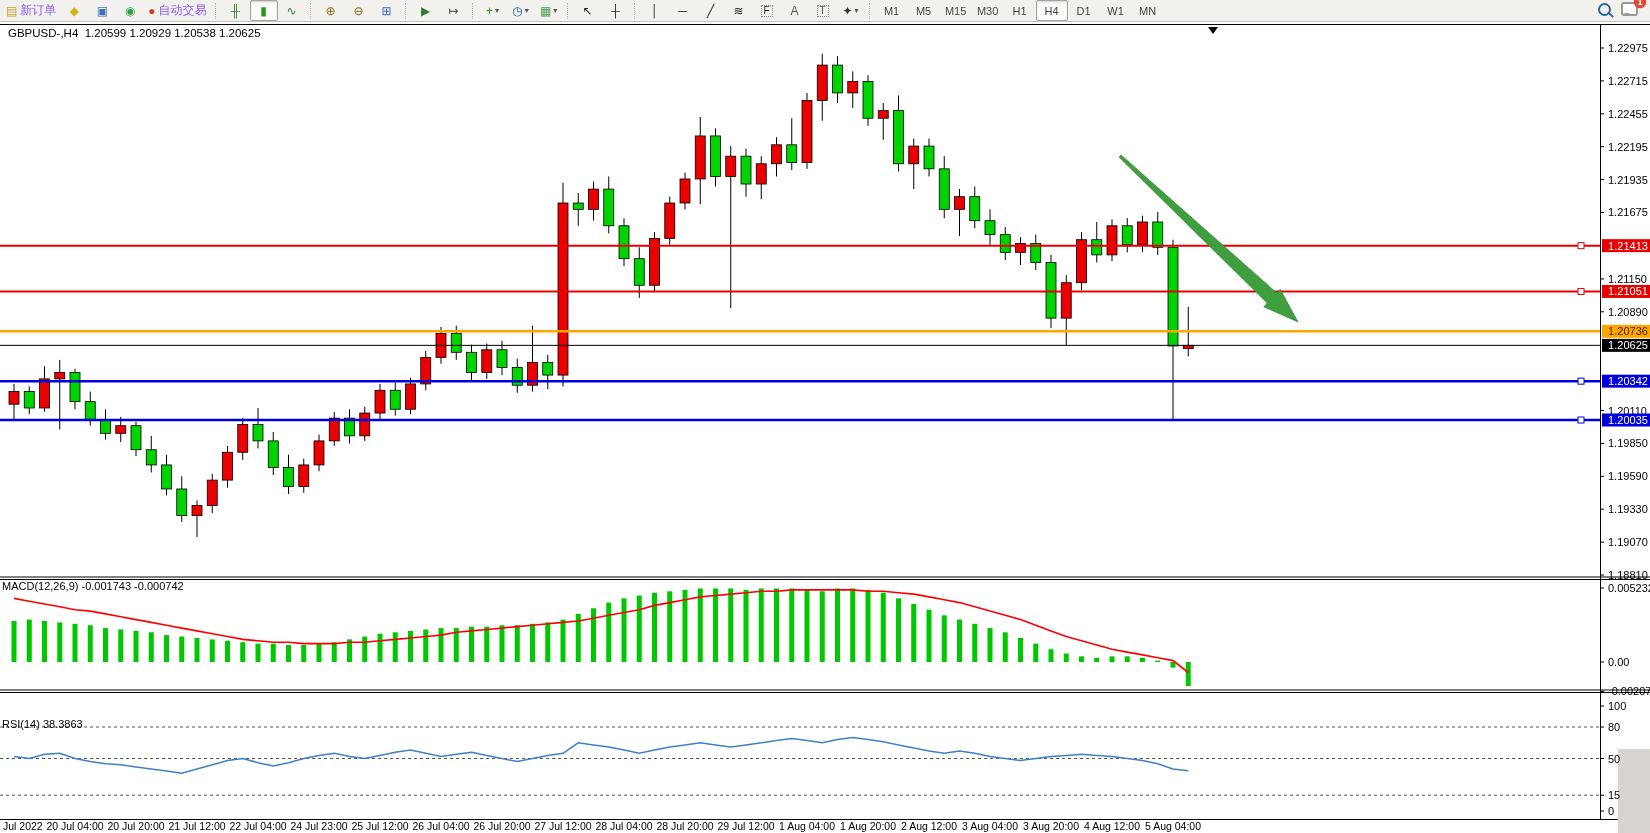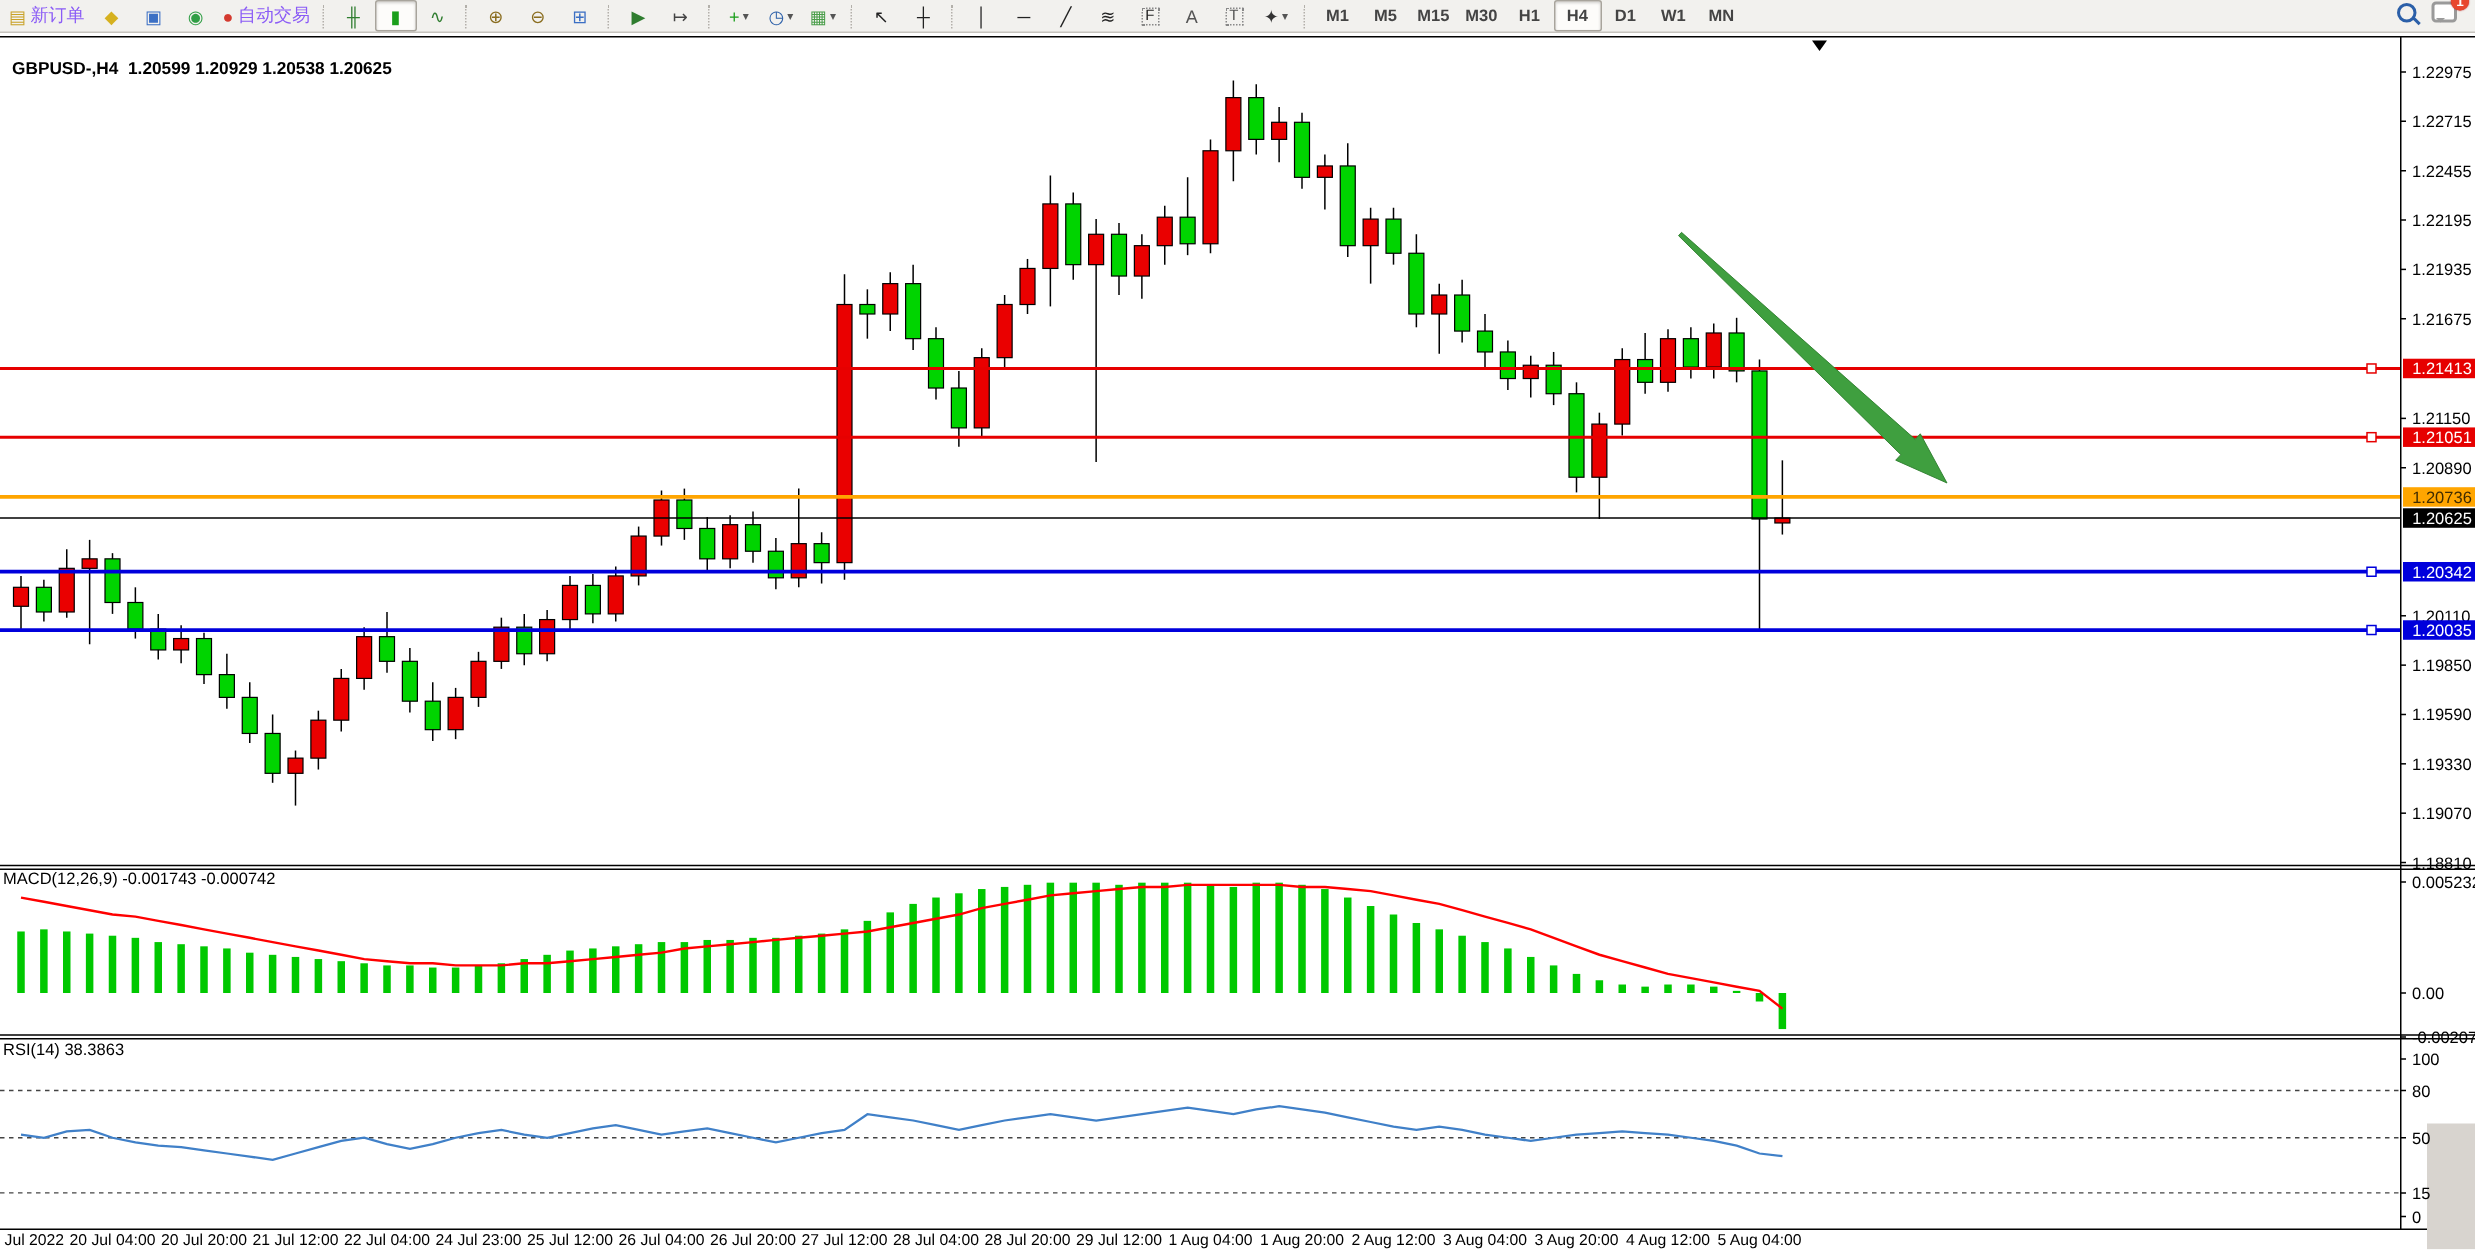"M1" .tf-btn { font-weight: bold -> normal }
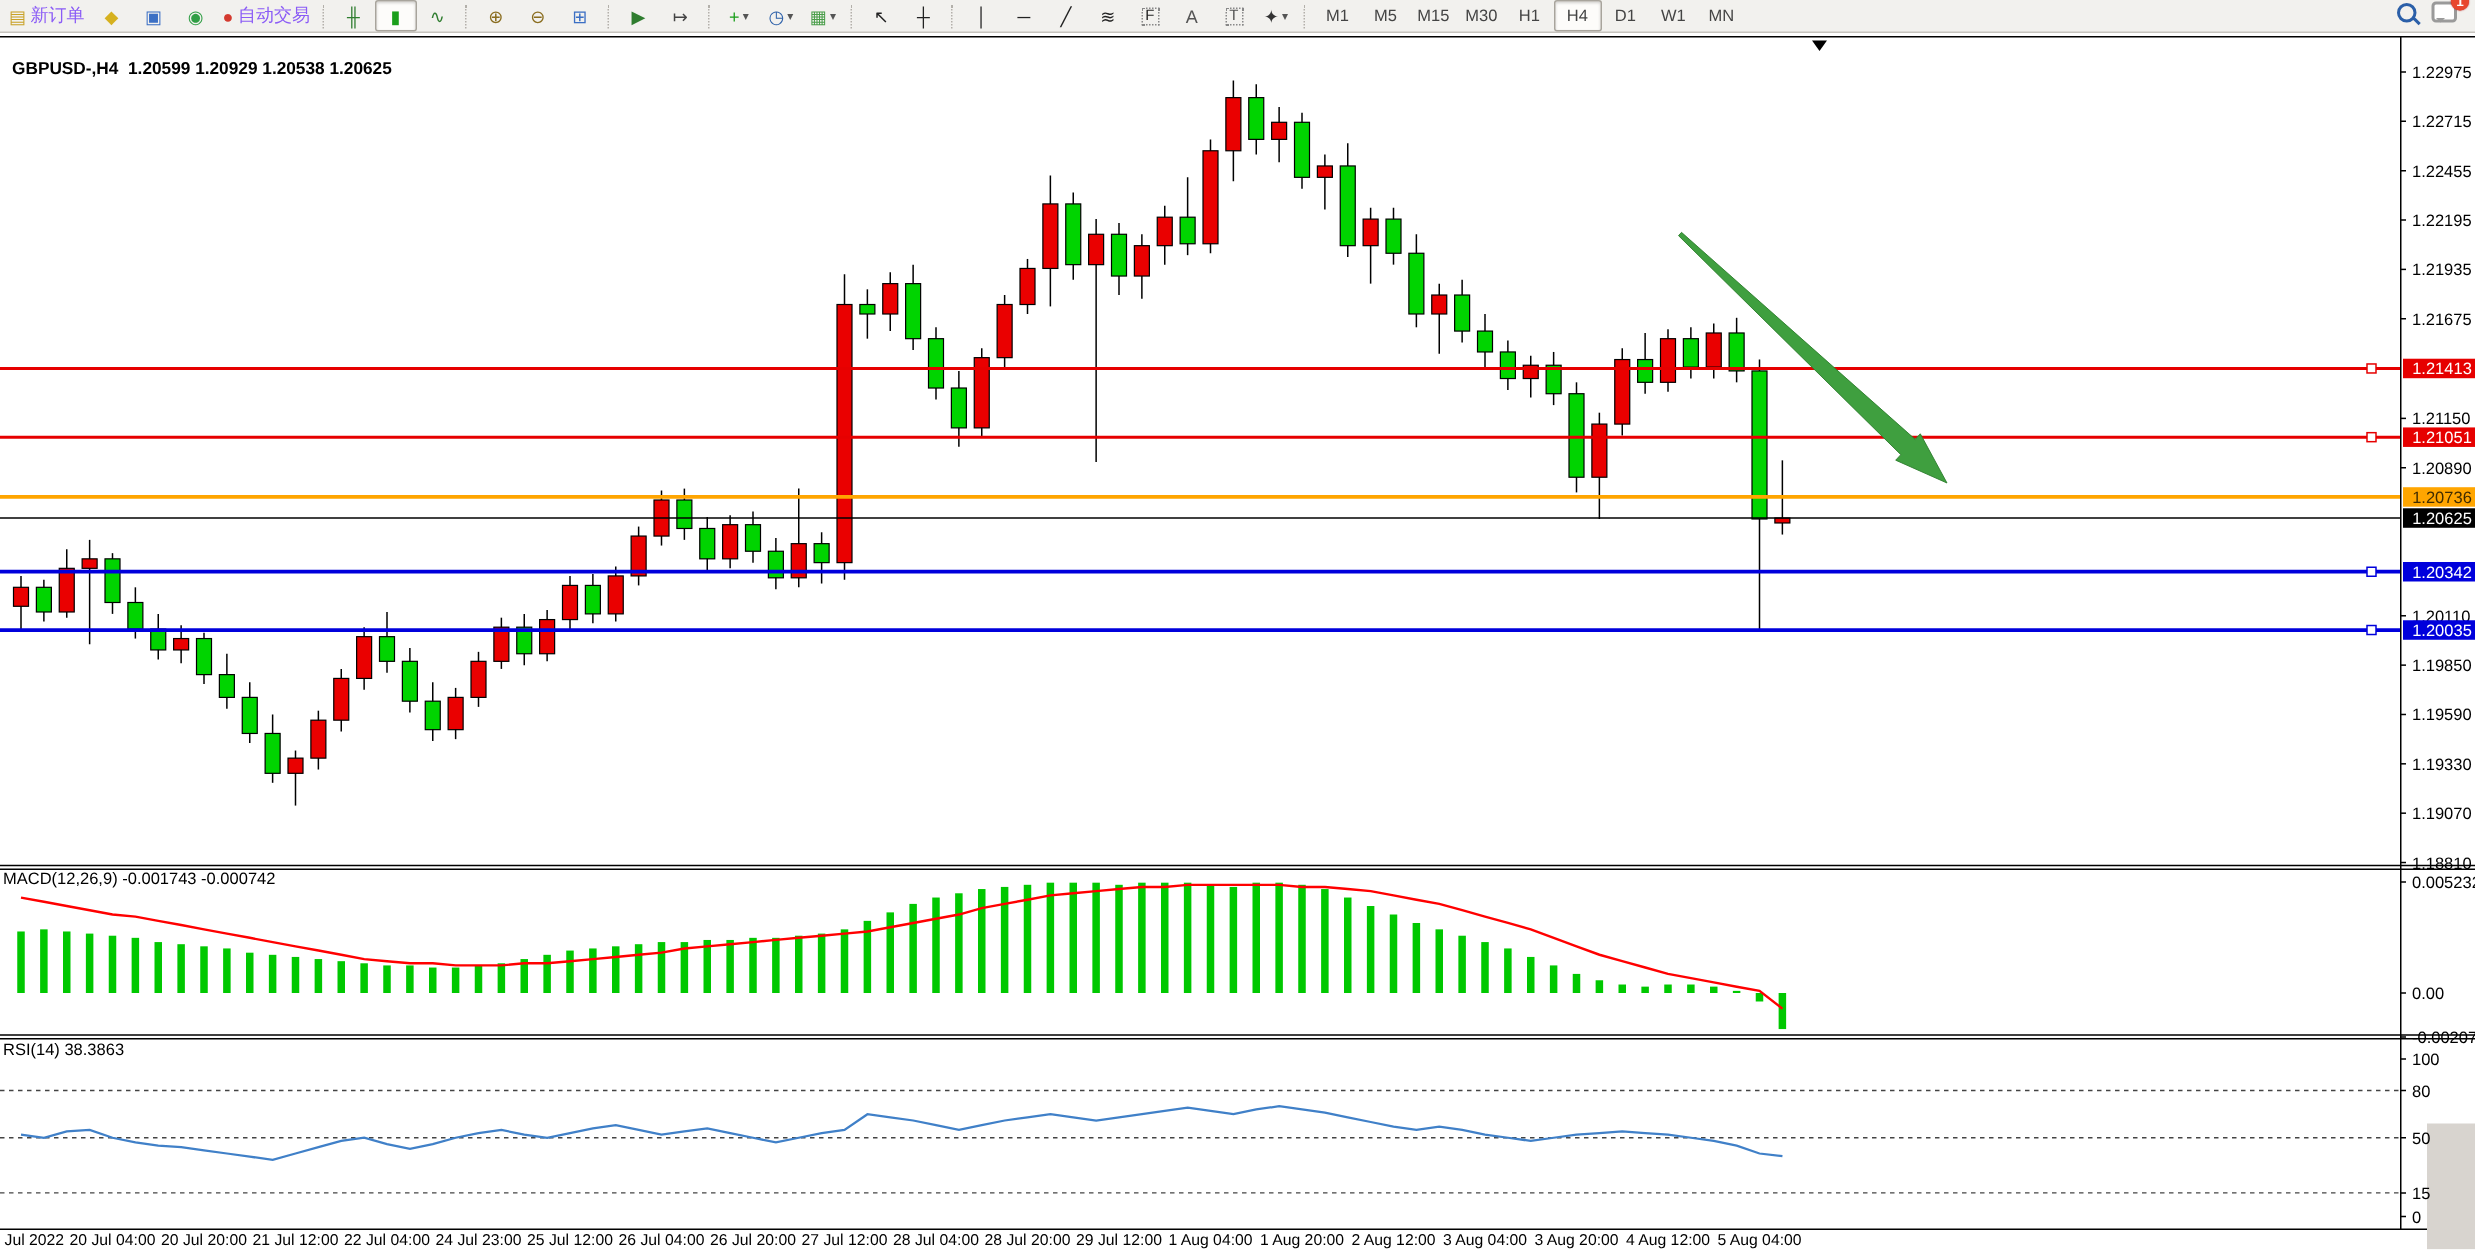"GBPUSD-,H4 1.20599 1.20929 1.20538" .title-ov { font-weight: bold -> normal; top: 40px -> 27px }
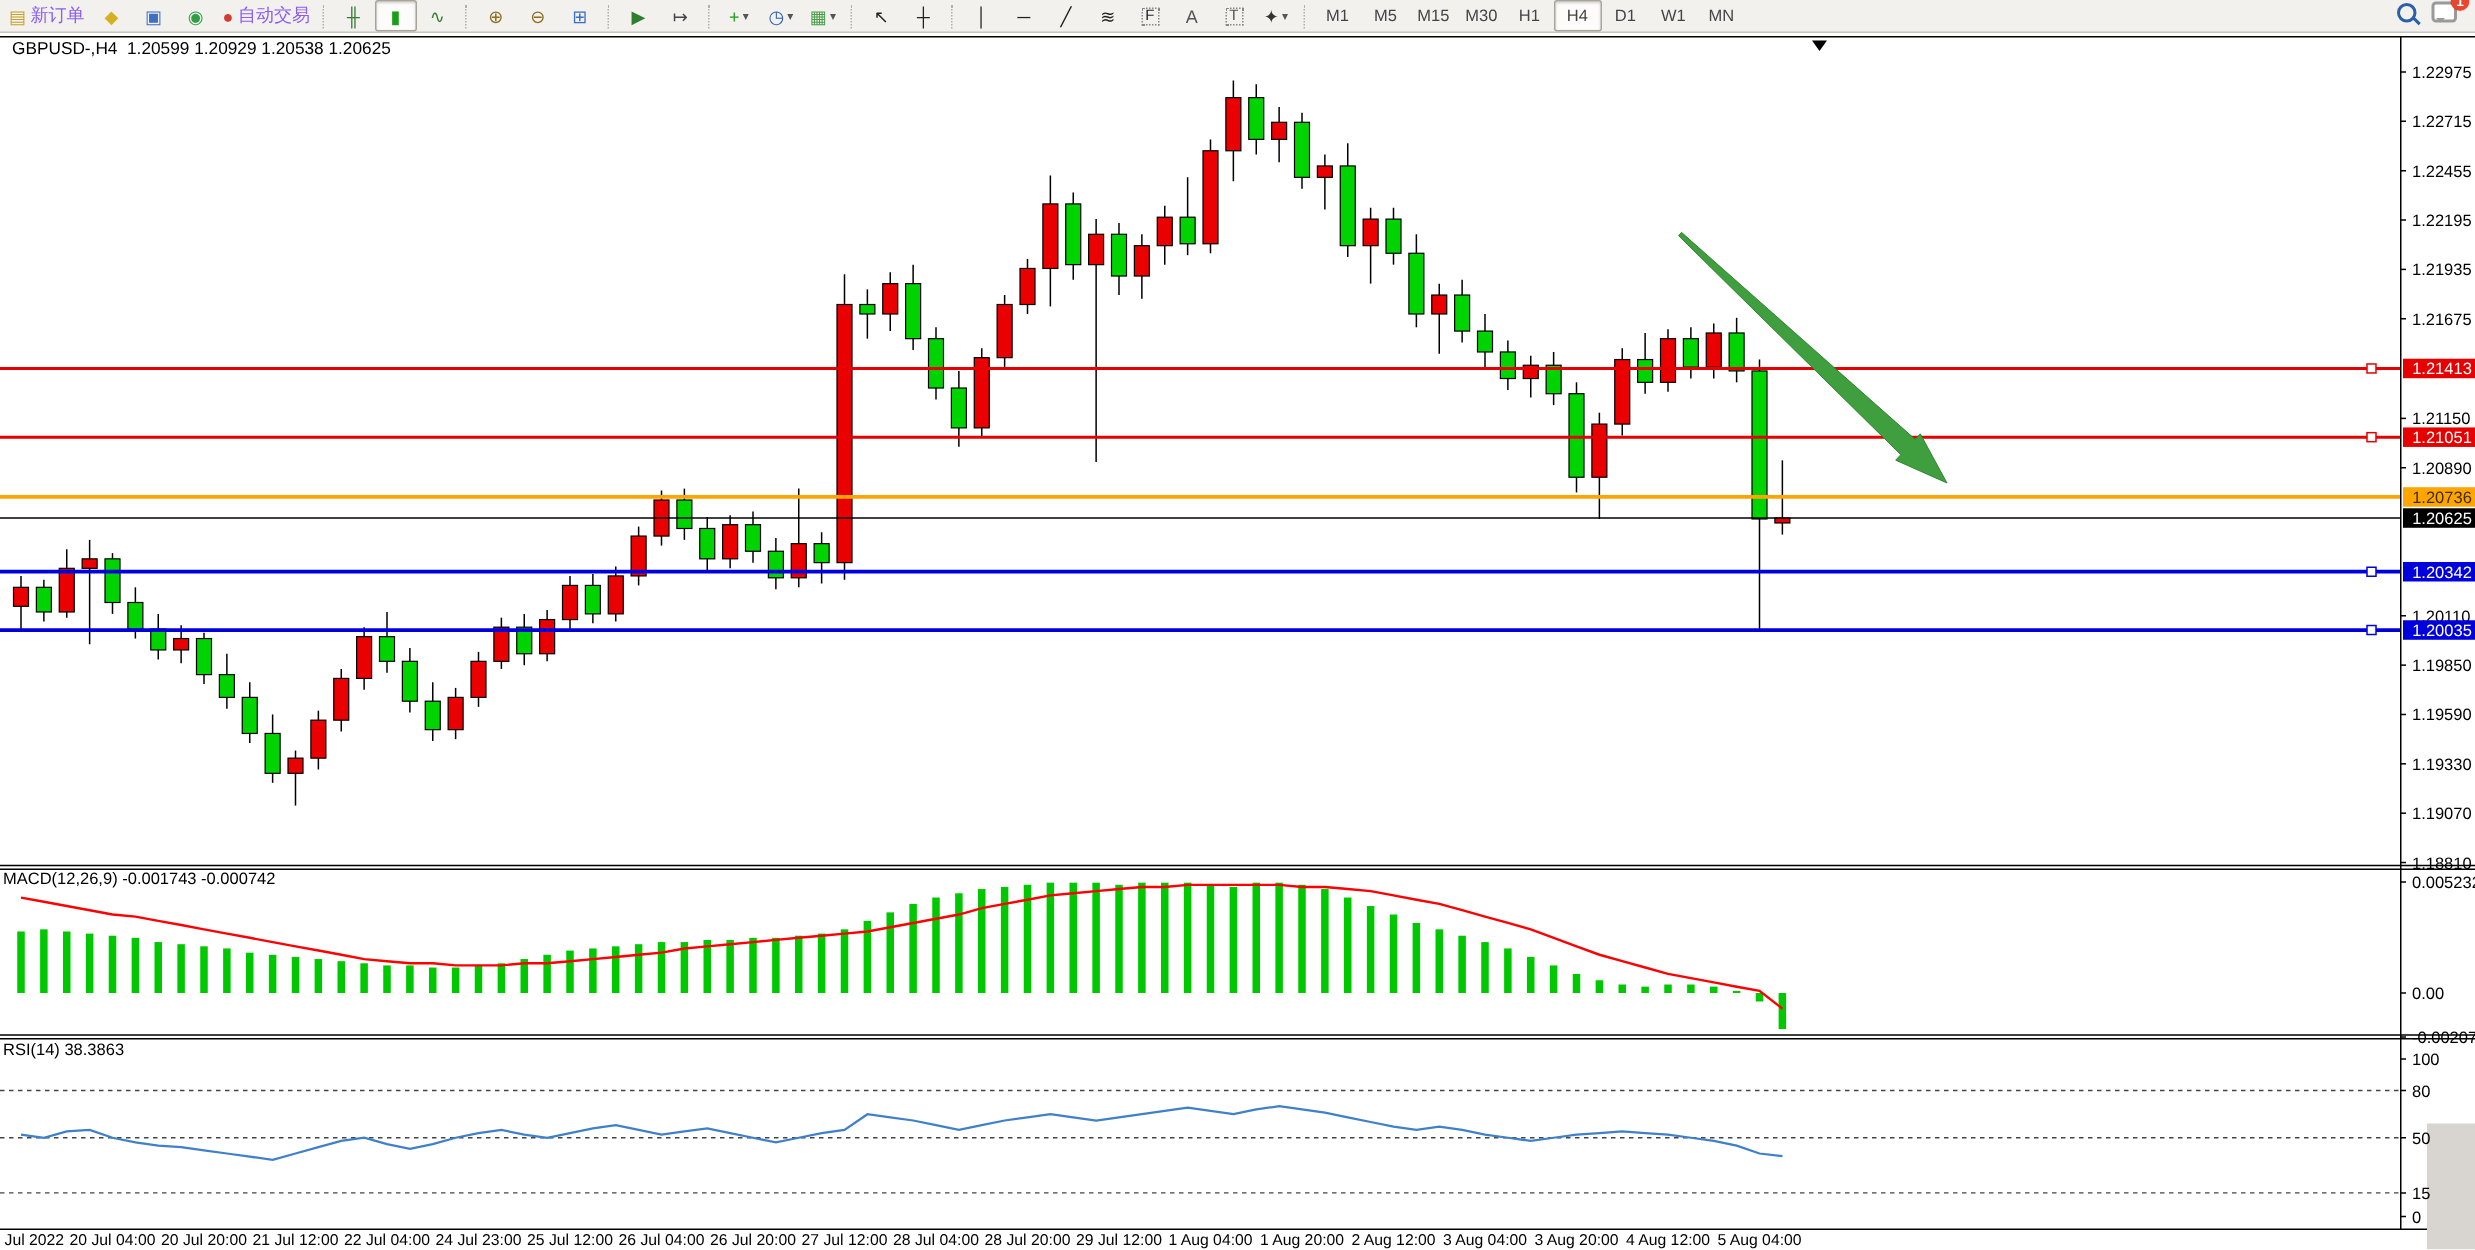"RSI(14) 38.3863" .rsi-ov { top: 694px -> 718px }
